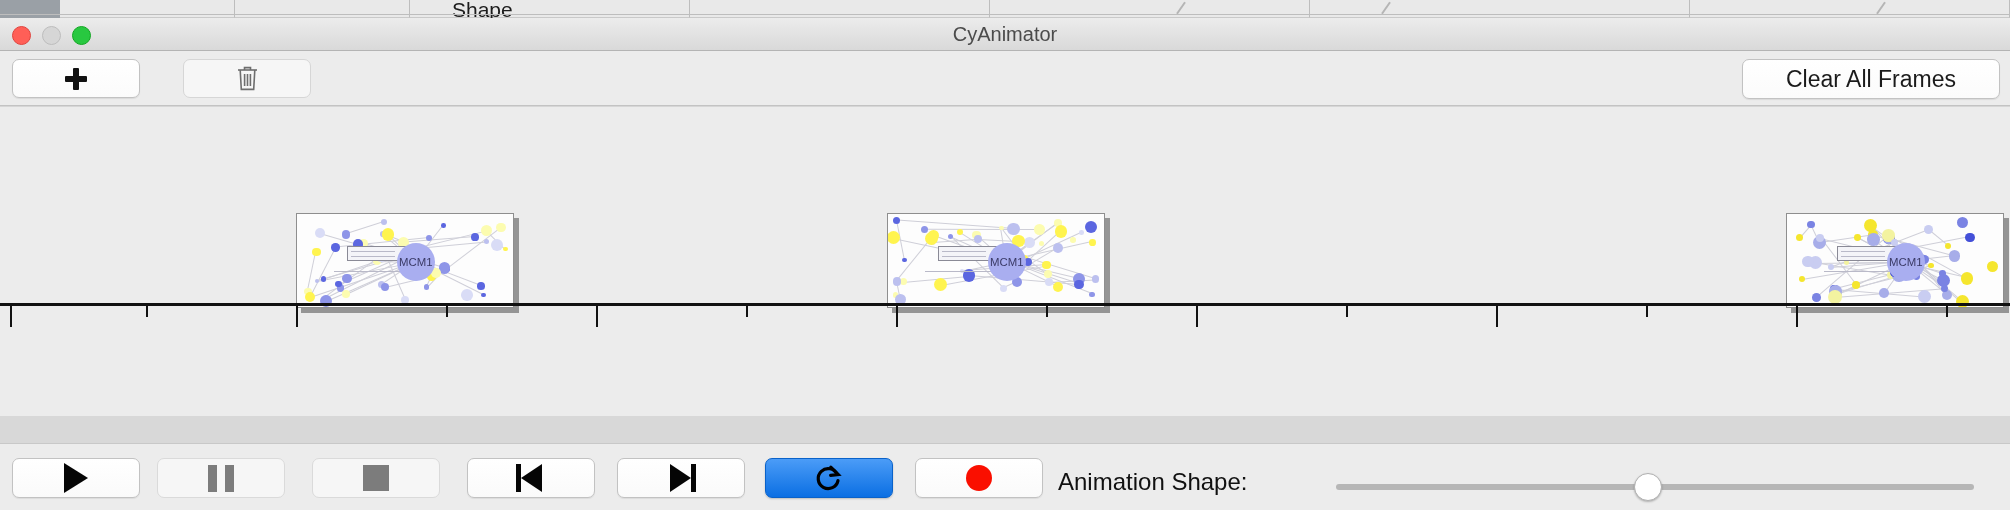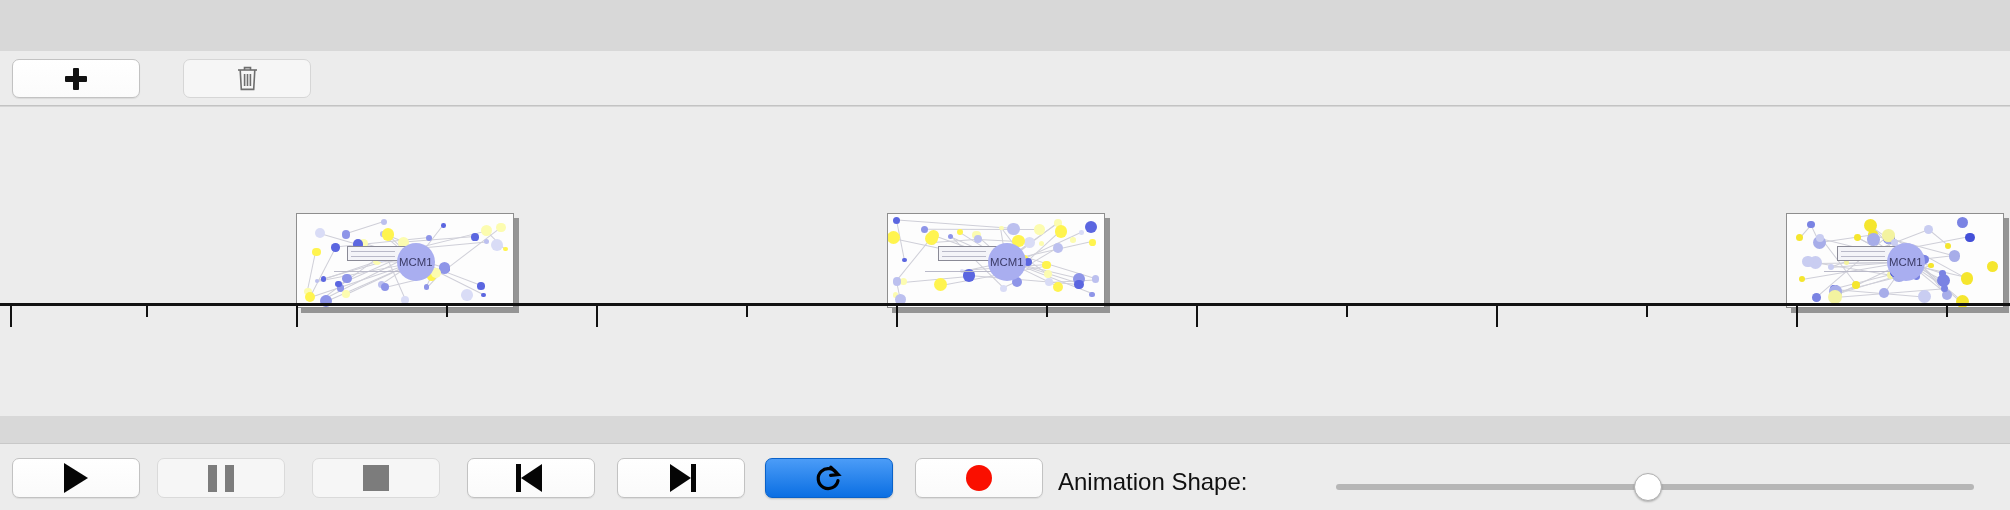"Shape" div.bg-strip { html: none -> <div> <div></div> <div></div> <div></div> <div></div> <div></div> <div></div> <div></div> <div></div> <div>Shape</div> <div></div> <div></div> <div></div> <div></div> </div> }
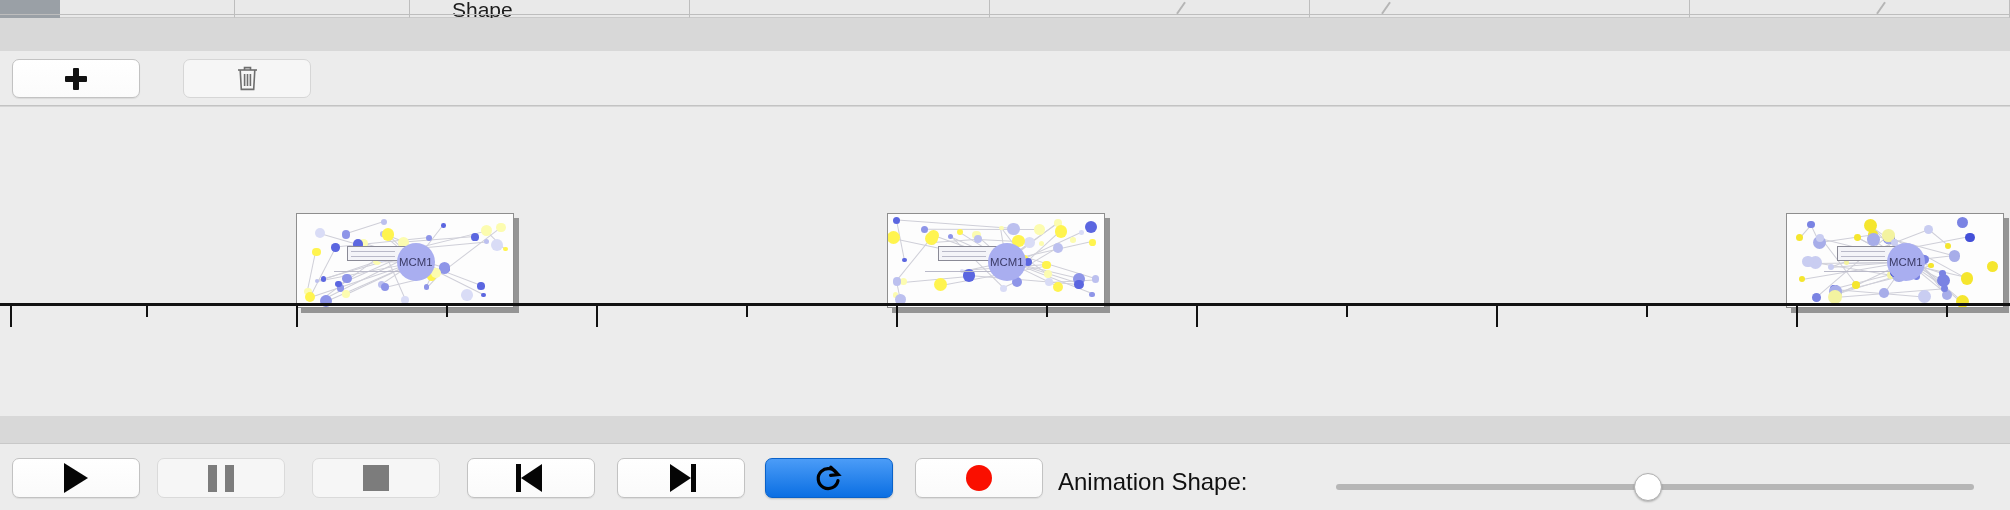"CyAnimator" div.titlebar { html: none -> <div> <div> <div></div> <div></div> <div></div> </div> <div>CyAnimator</div> </div> }
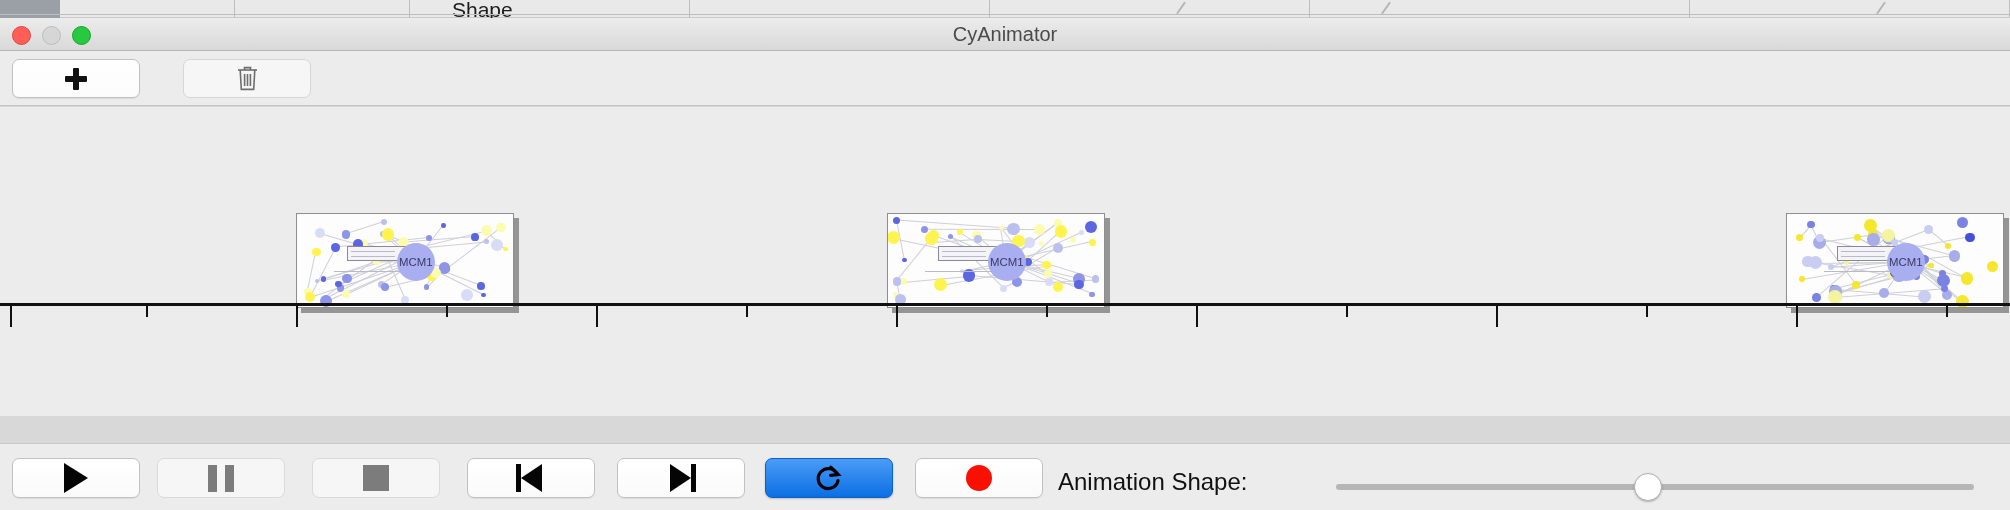"Clear All Frames" div.btn { html: none -> <div> <span>Clear All Frames</span> </div> }
